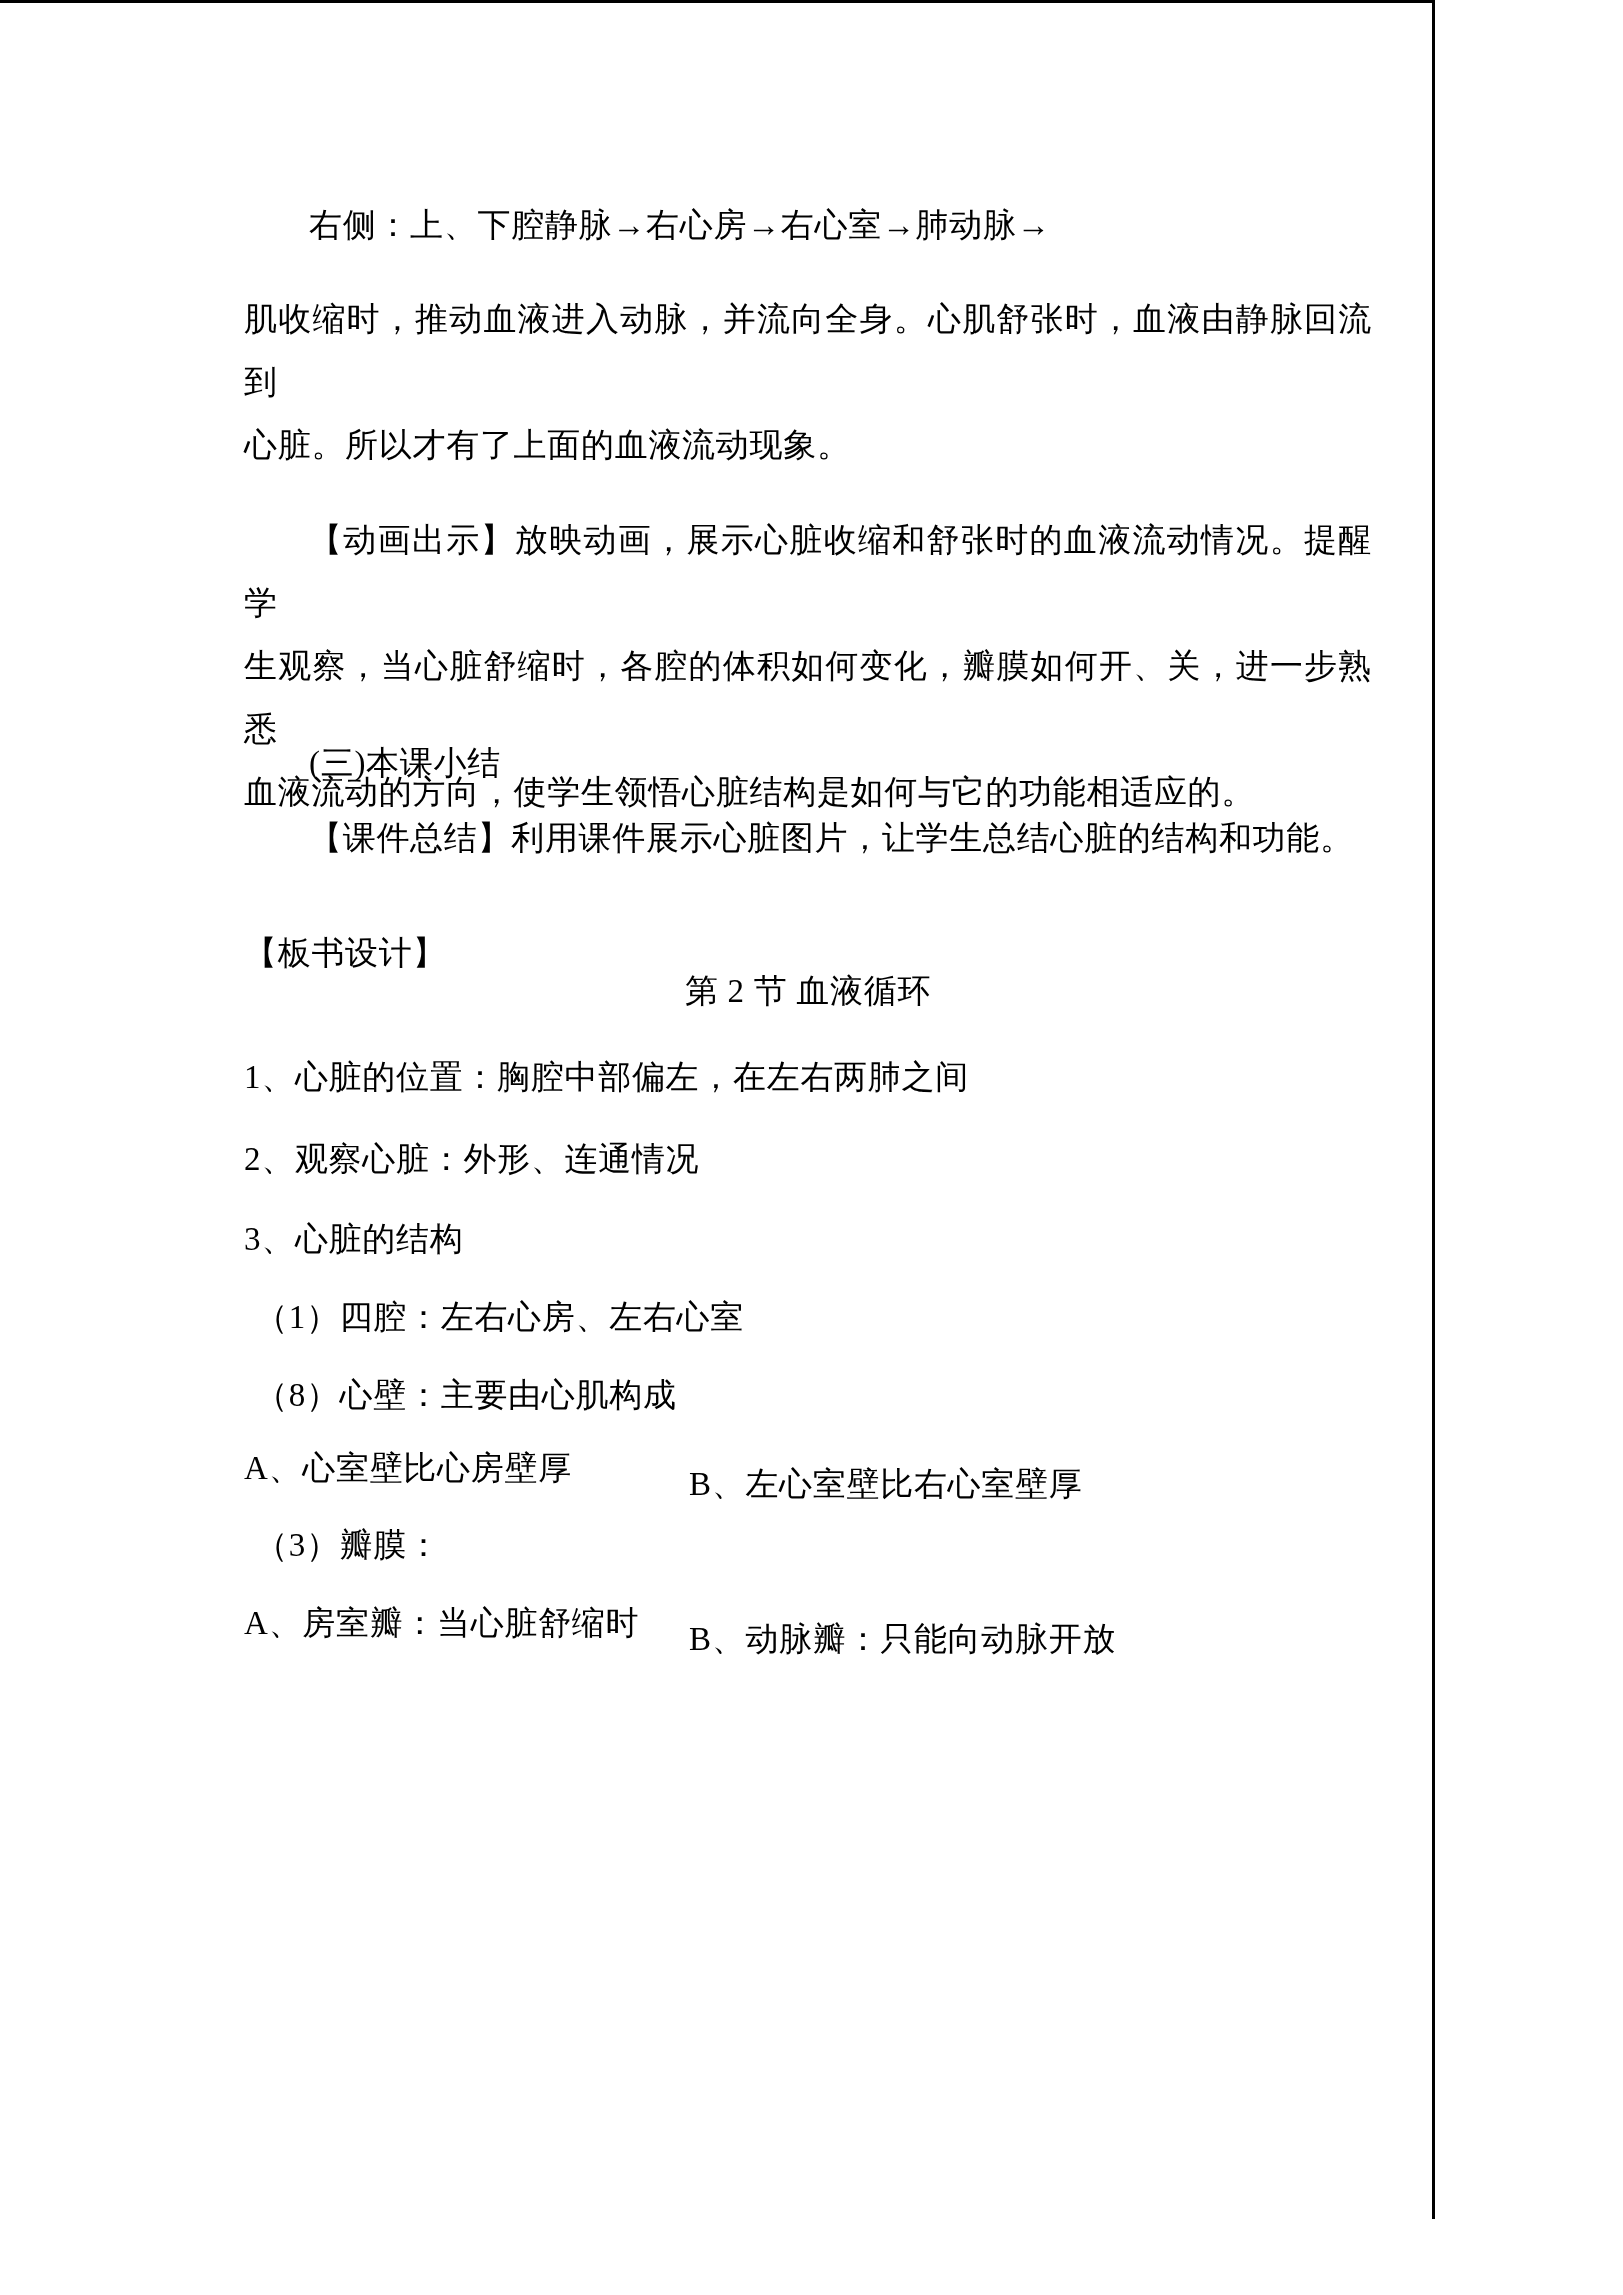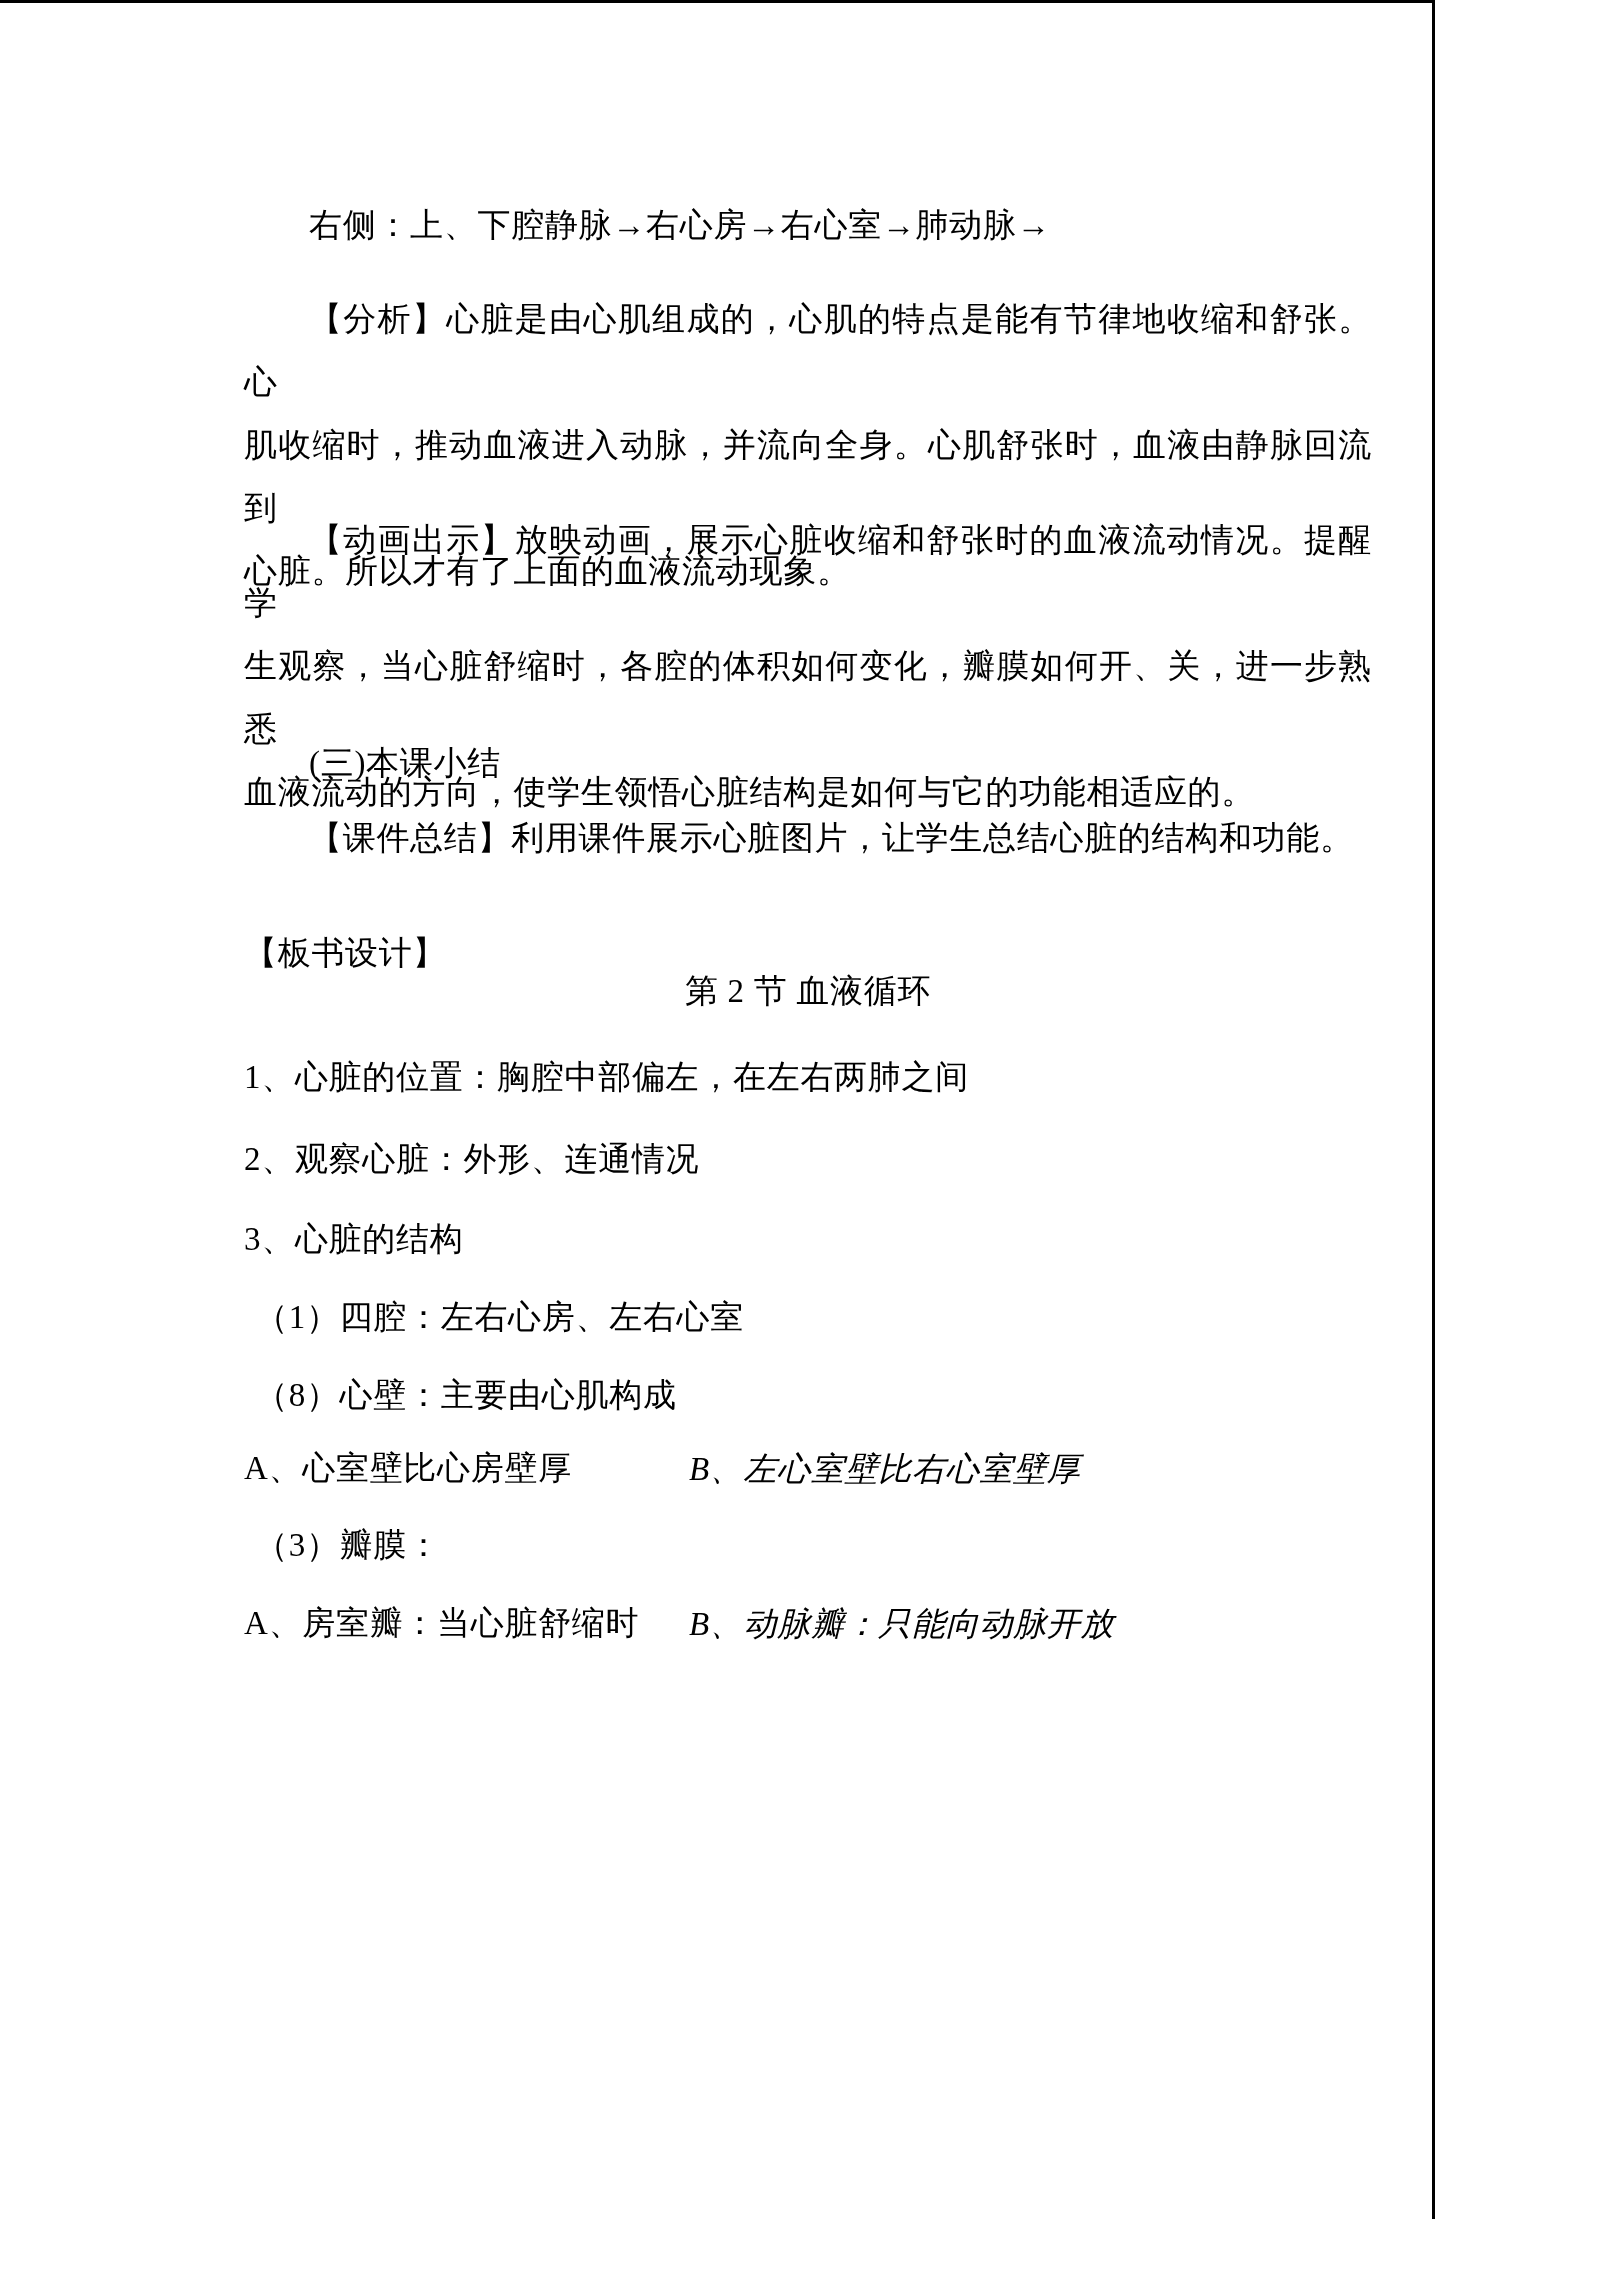"【分析】心脏是由心肌组成的，心肌的特点是能有节律地收缩和舒张。心" div.pline { html: <div>【分析】心脏是由心肌组成的，心肌的特点是能有节律地收缩和舒张。心</div> -> none }
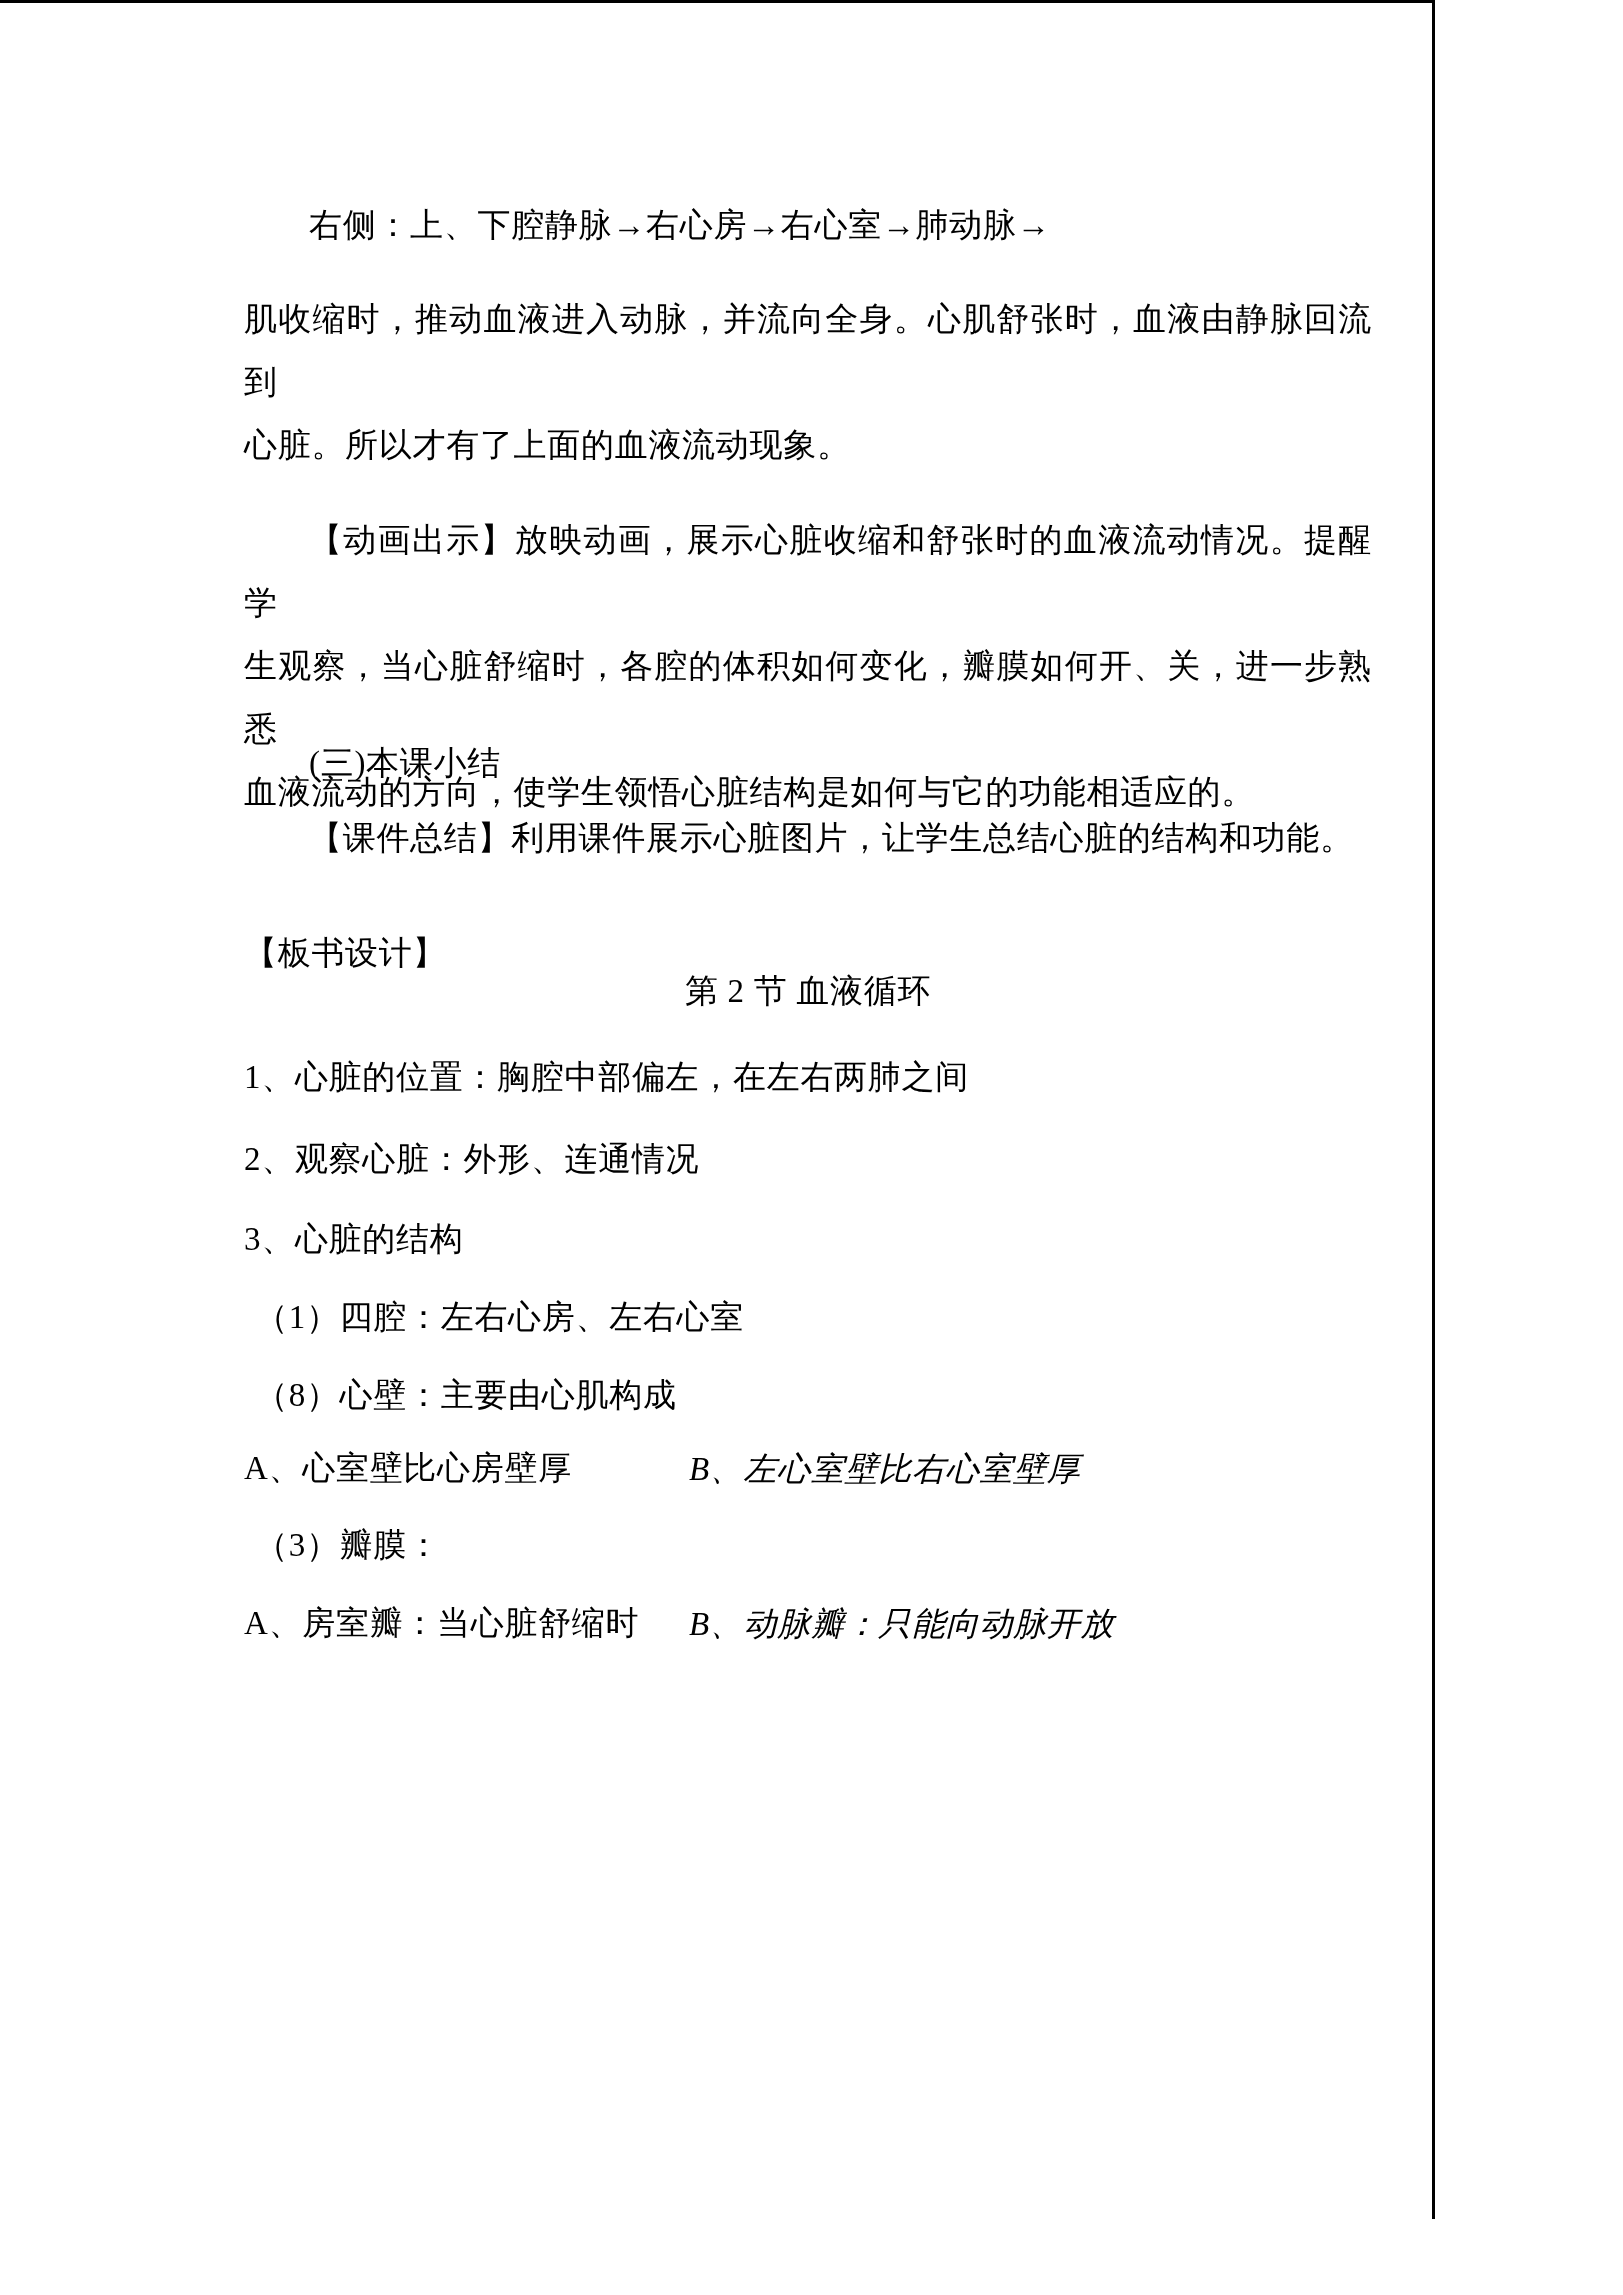"B、左心室壁比右心室壁厚" .b-col { font-style: italic -> none; top: 1px -> 16px }
